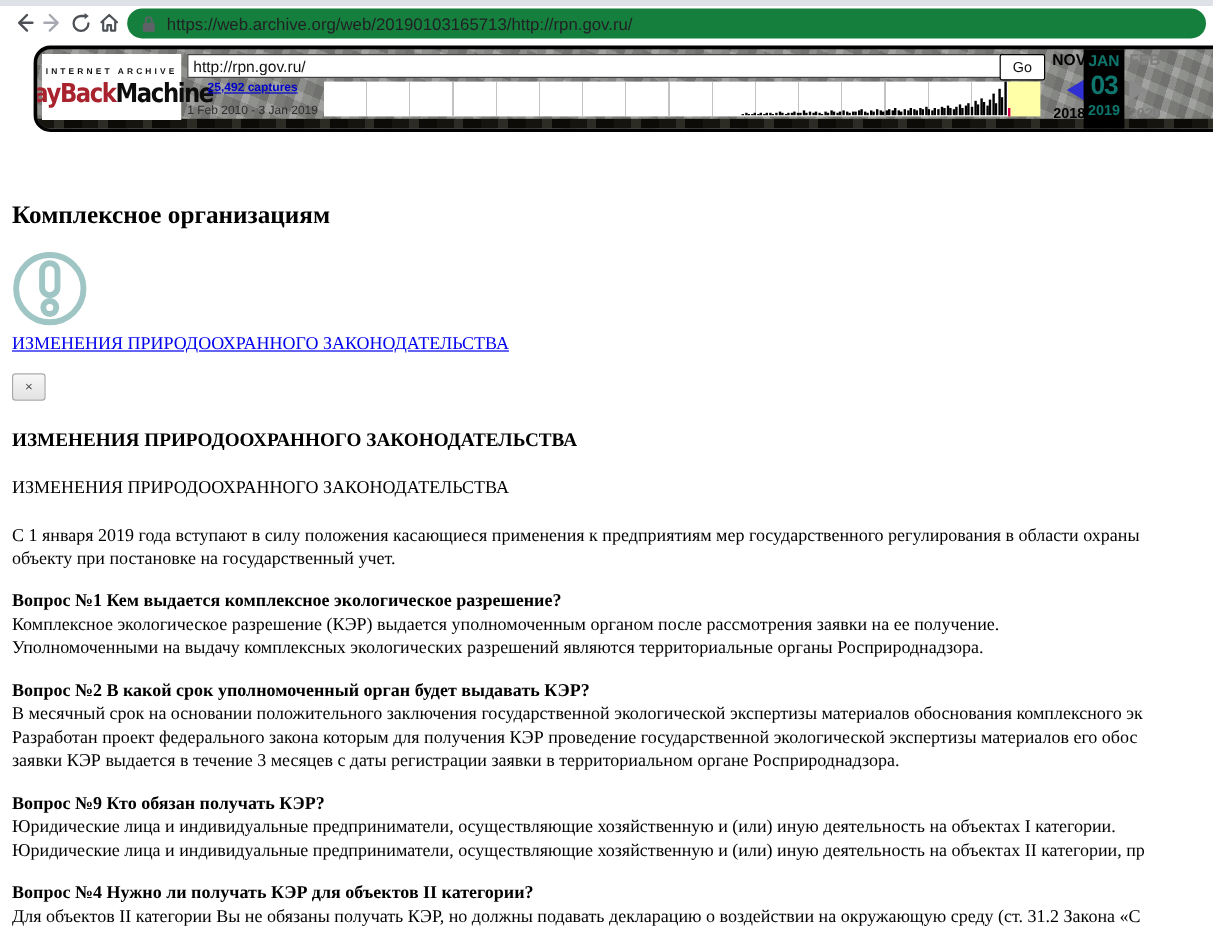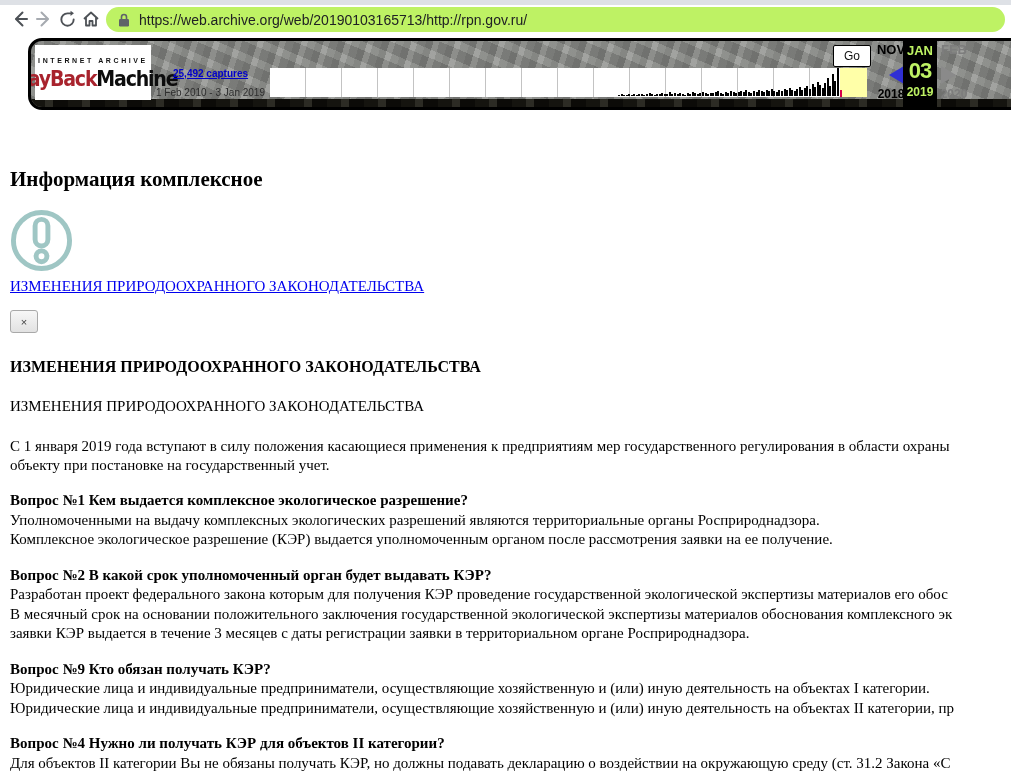"https://web.archive.org/web/201901031657" .addressbar { background: #bef264 -> #15803d }
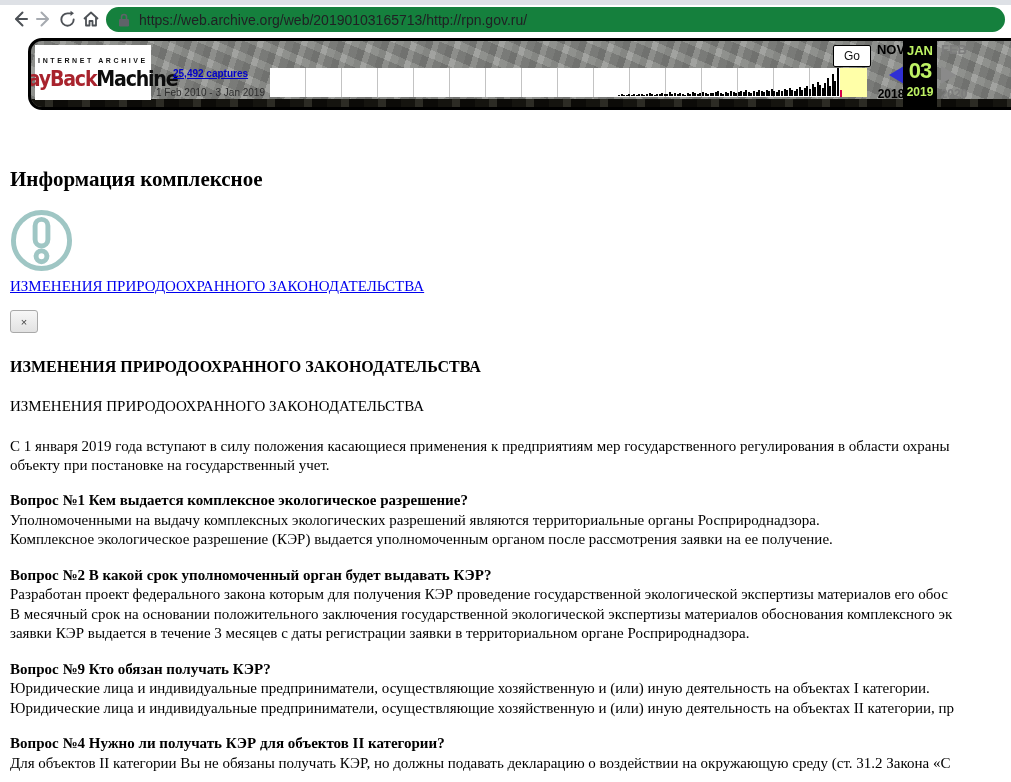"http://rpn.gov.ru/" input.wb-url { html: none -> <input> }
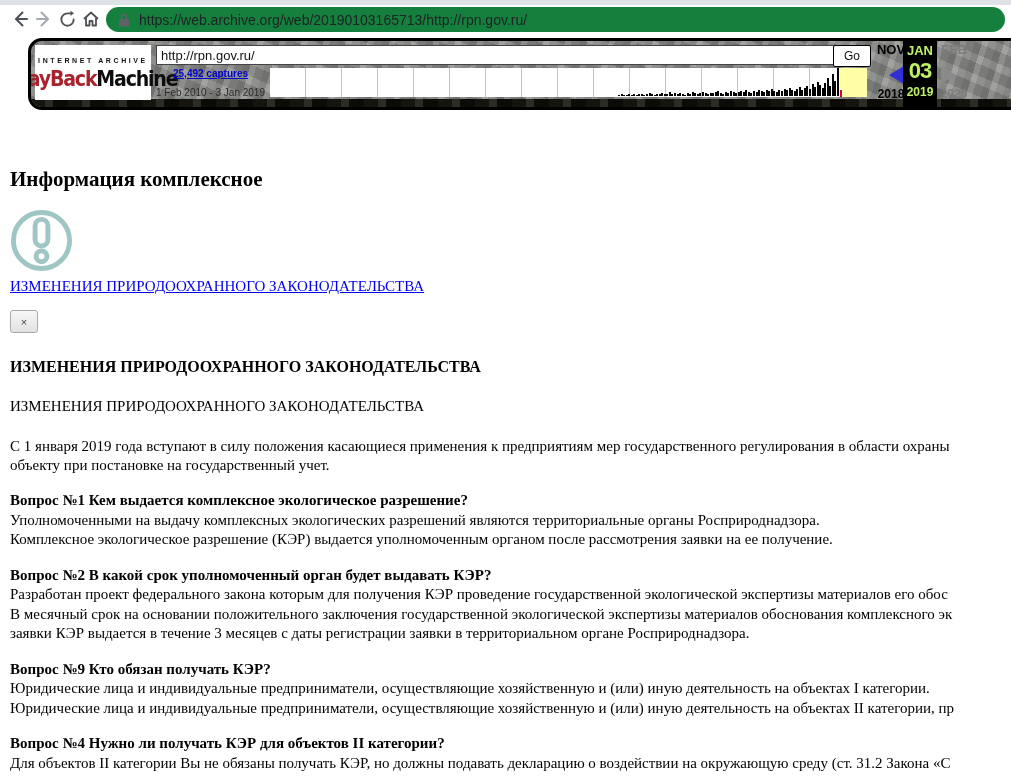"JAN" .wb-jan { color: #bef264 -> #0f766e }
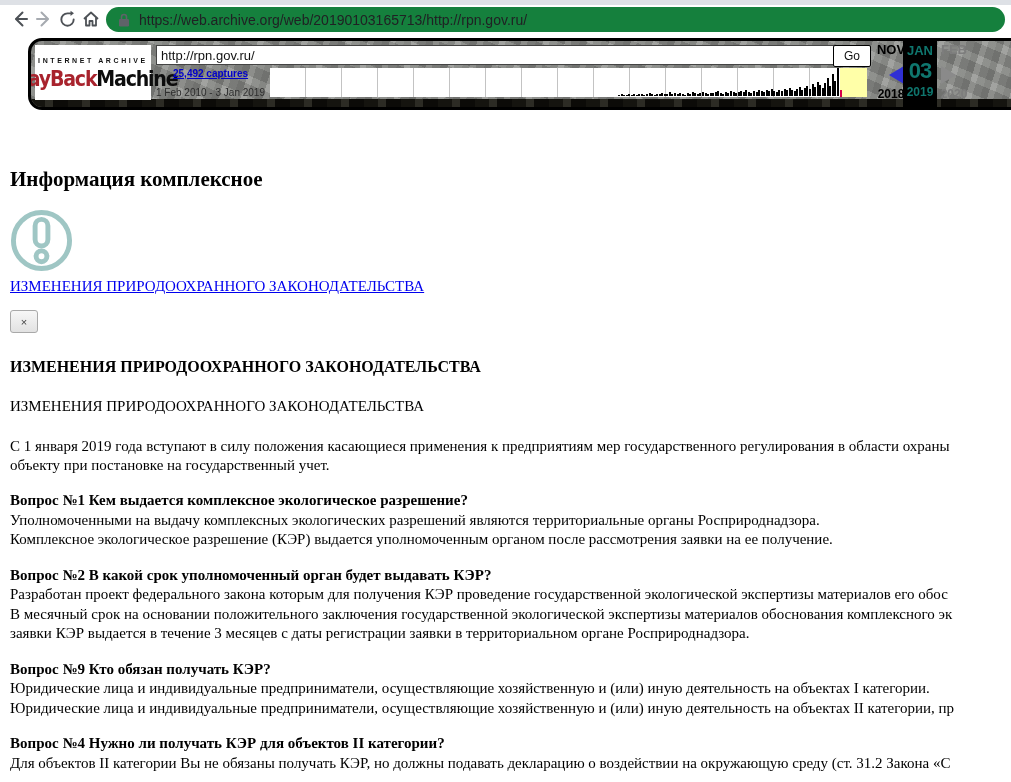"Информация комплексное" div.page-title { text: Информация комплексное -> Комплексное организациям }
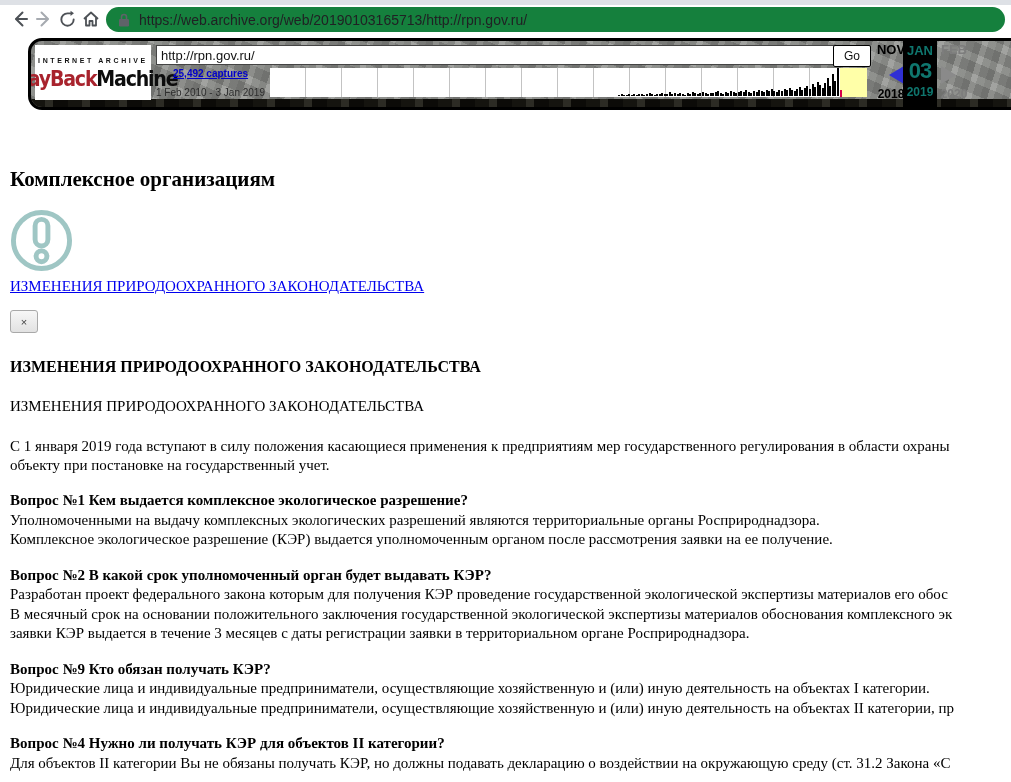"Уполномоченными на выдачу комплексных" div { order: before "Комплексное экологическое разрешение" -> after "Комплексное экологическое разрешение" }
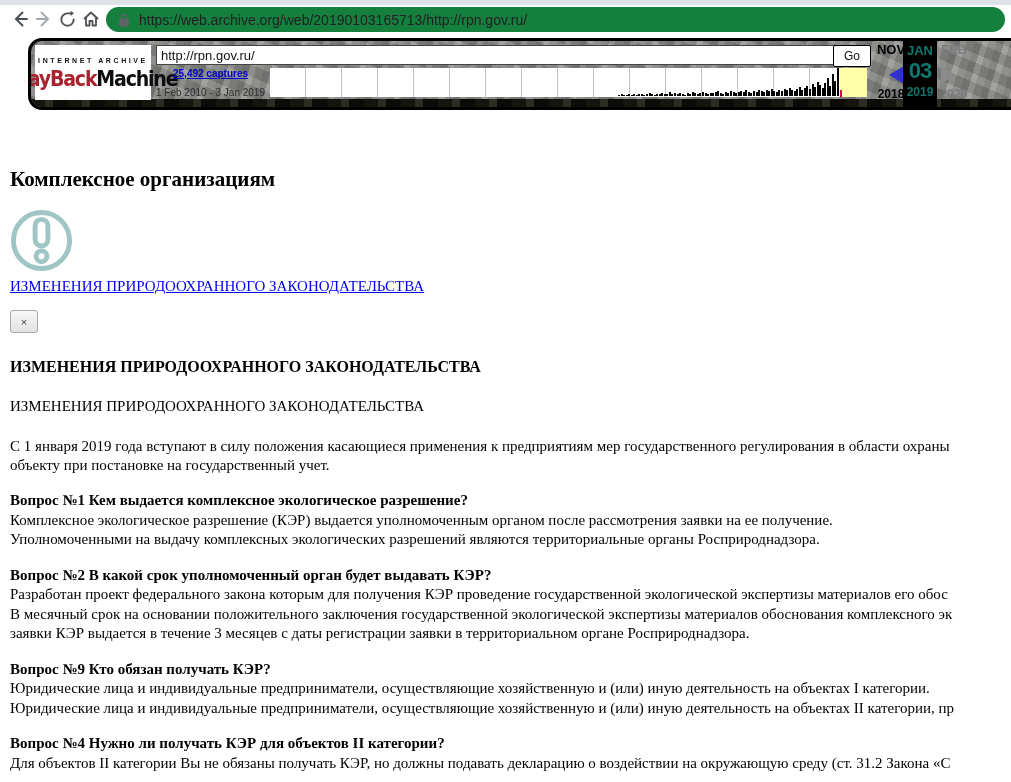"Разработан проект федерального закона" div { order: before "В месячный срок на основании" -> after "В месячный срок на основании" }
